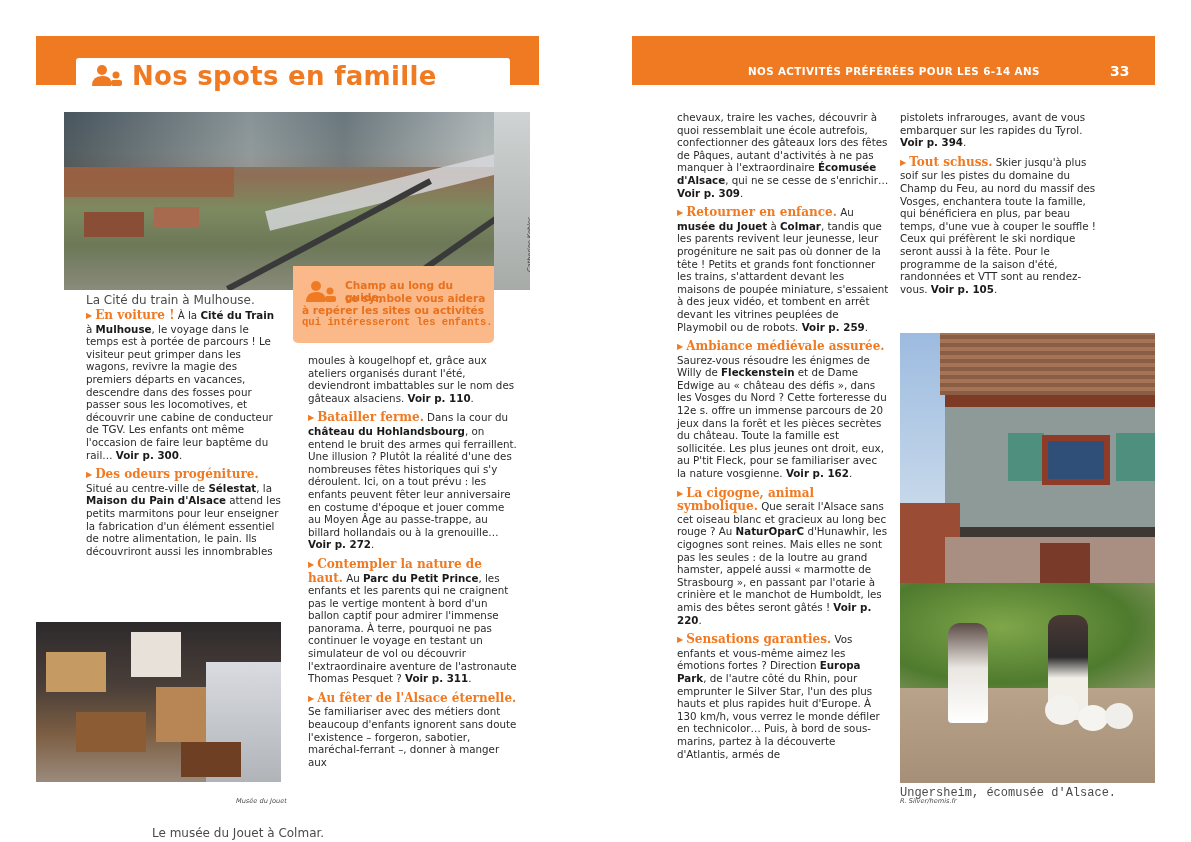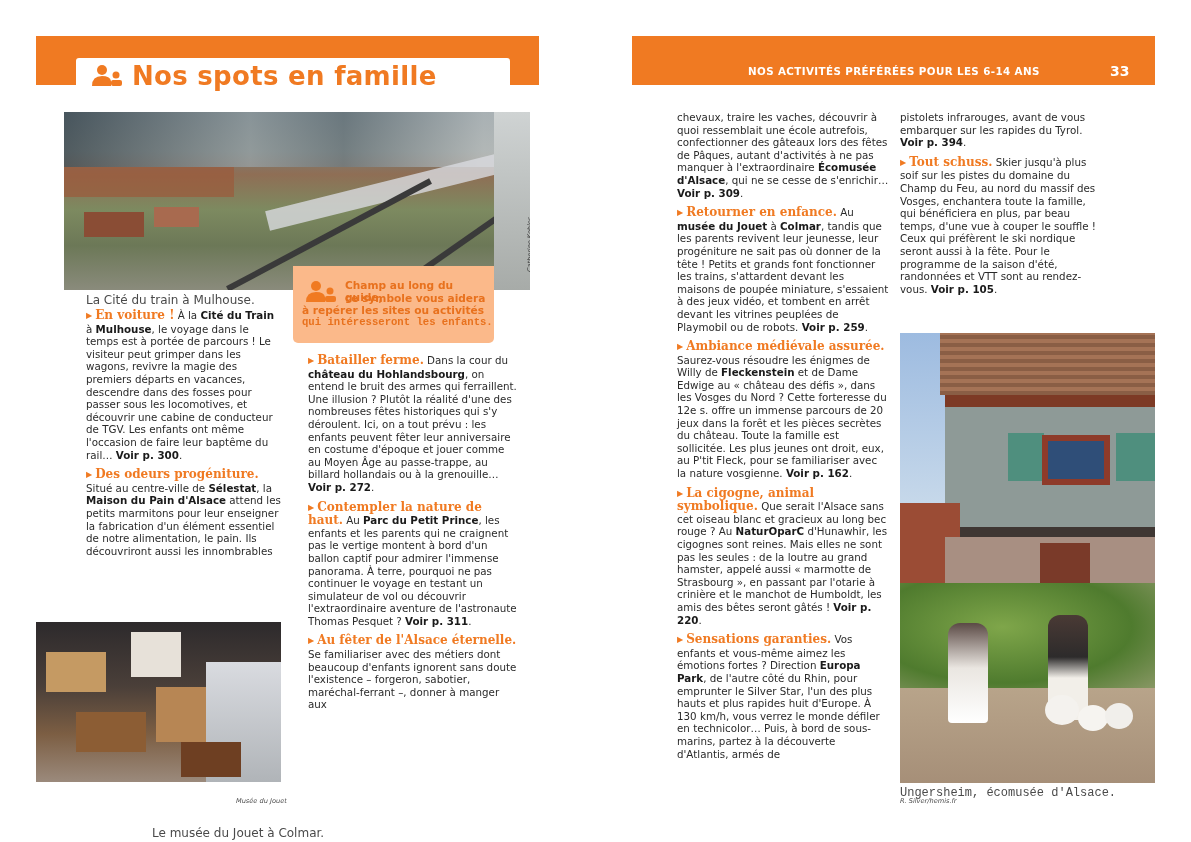"moules à kougelhopf et, grâce" p { html: none -> <p> <span>moules à kougelhopf et, grâce aux ateliers organisés durant l'été, deviendront imbattables sur le nom des gâteaux alsaciens. </span><b>Voir p. 110</b><span>.</span> </p> }
